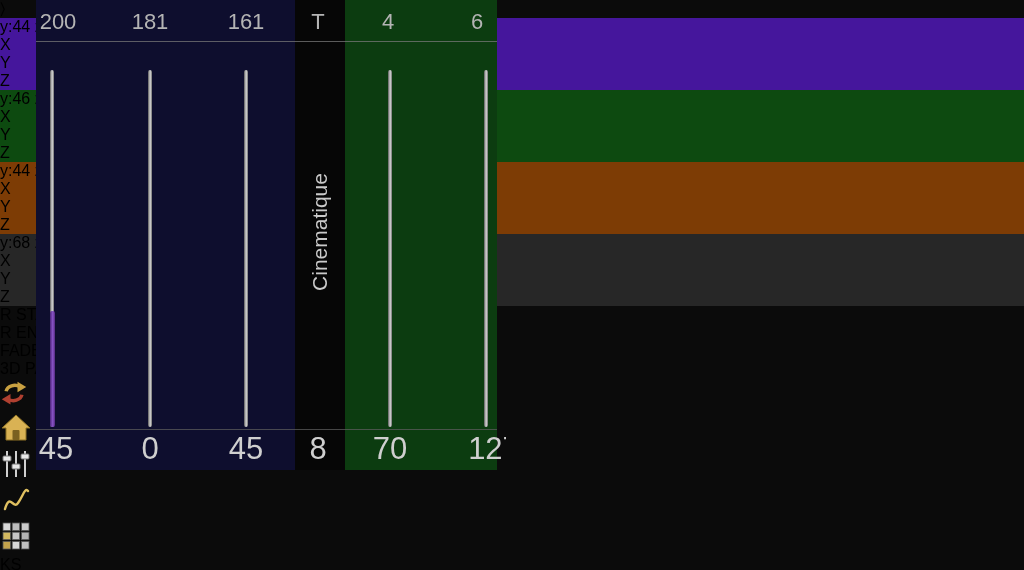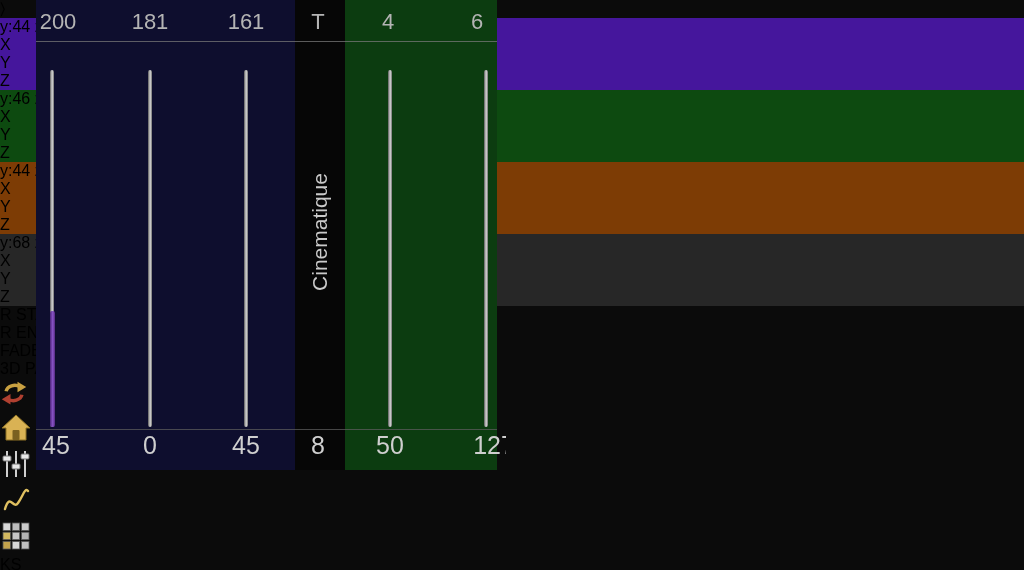"45" .fval { font-size: 25px -> 31px }
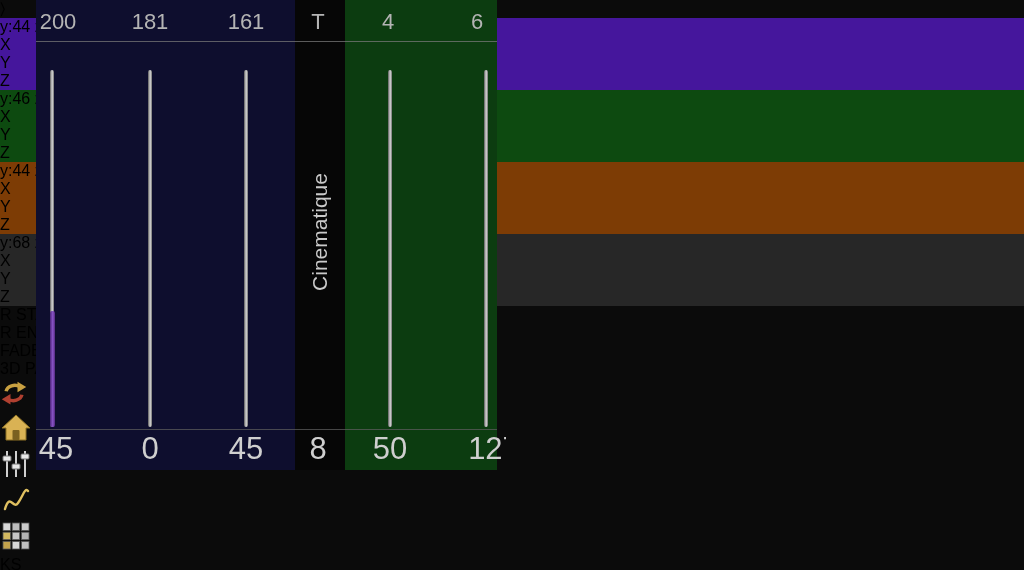"50" span.fval { text: 50 -> 70 }
